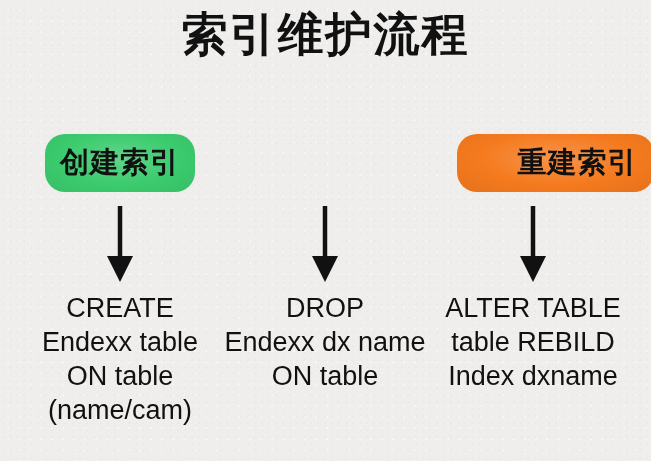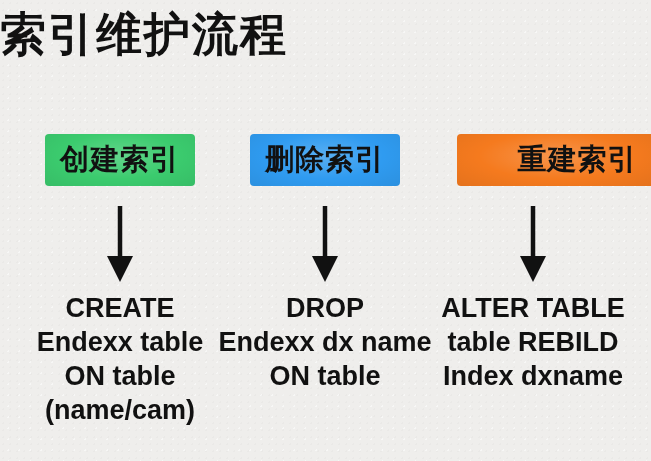"索引维护流程" .page-title { text-align: none -> center }
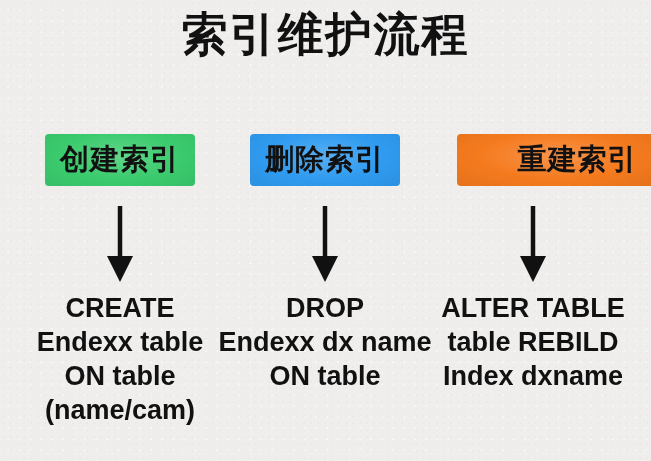"创建索引" .pill { border-radius: 4px -> 20px; height: 52px -> 58px }
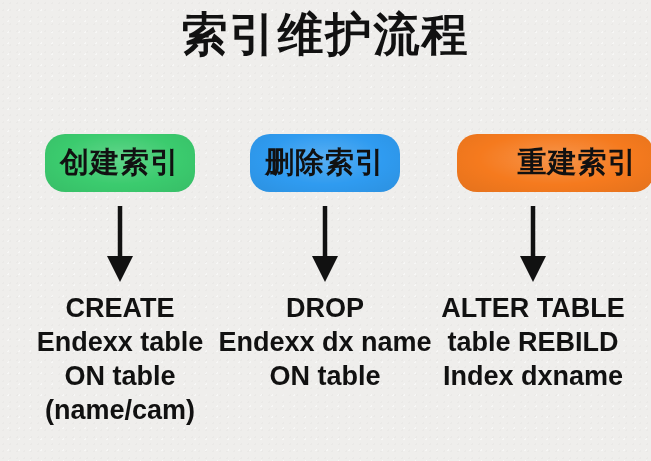"删除索引" div.pill { html: <div> <span>删除索引</span> </div> -> none }
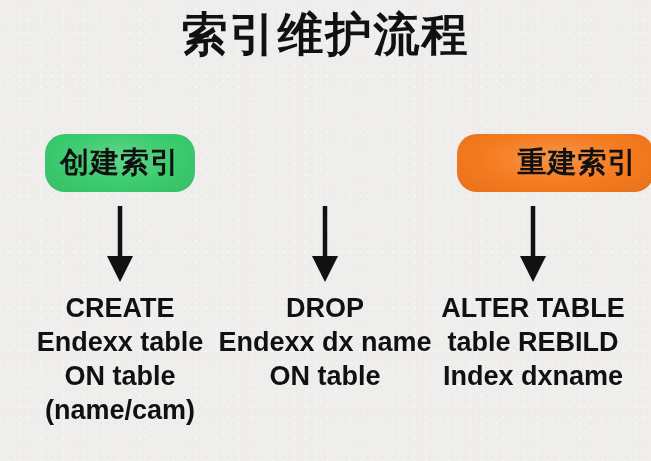"CREATE" .cmd { font-weight: 700 -> 400 }
